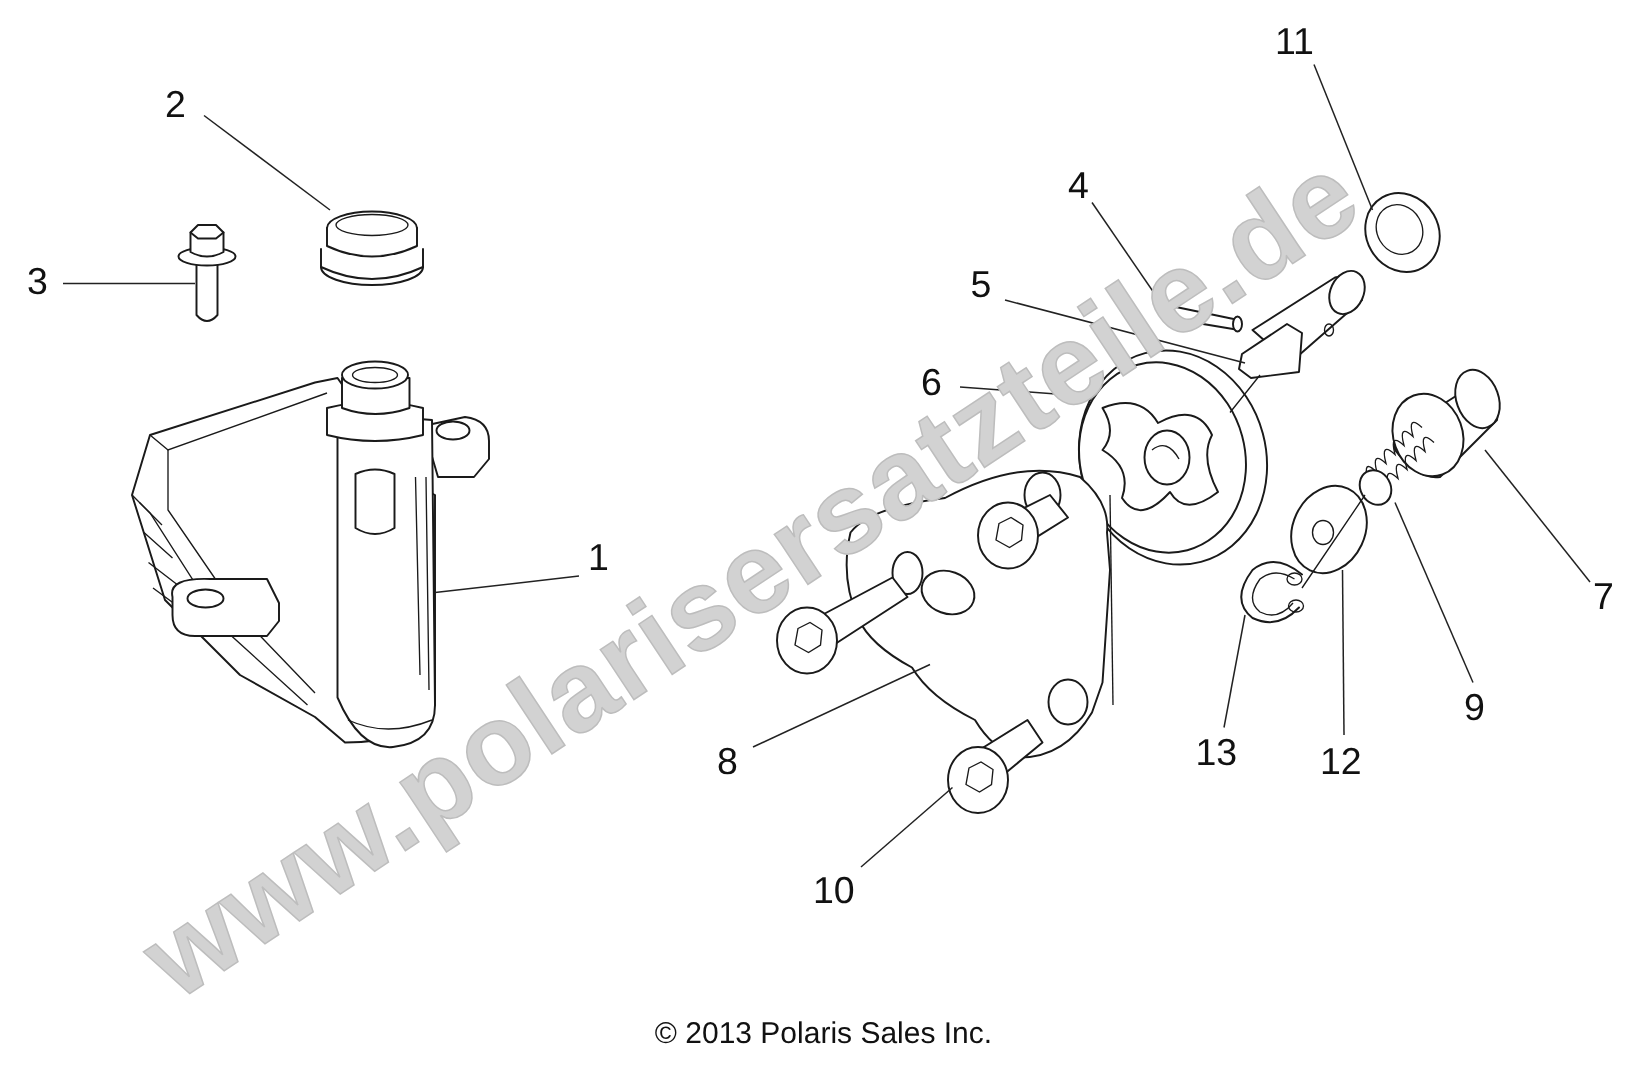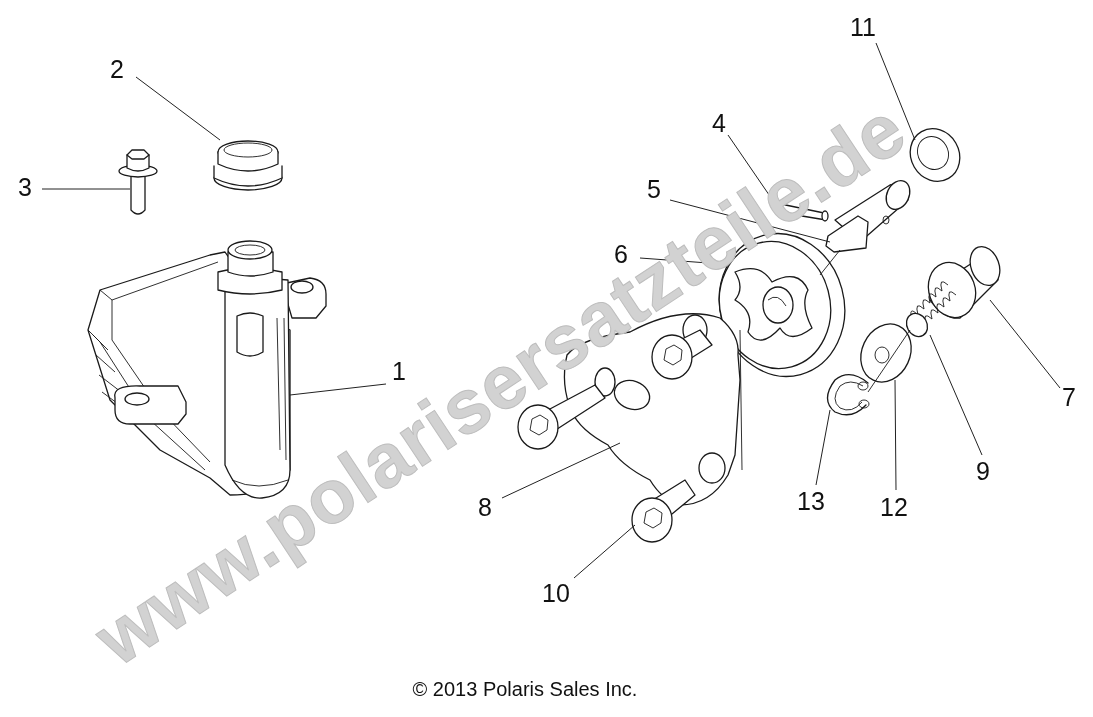"© 2013 Polaris Sales Inc." .copyright { padding-left: none -> 24px }
